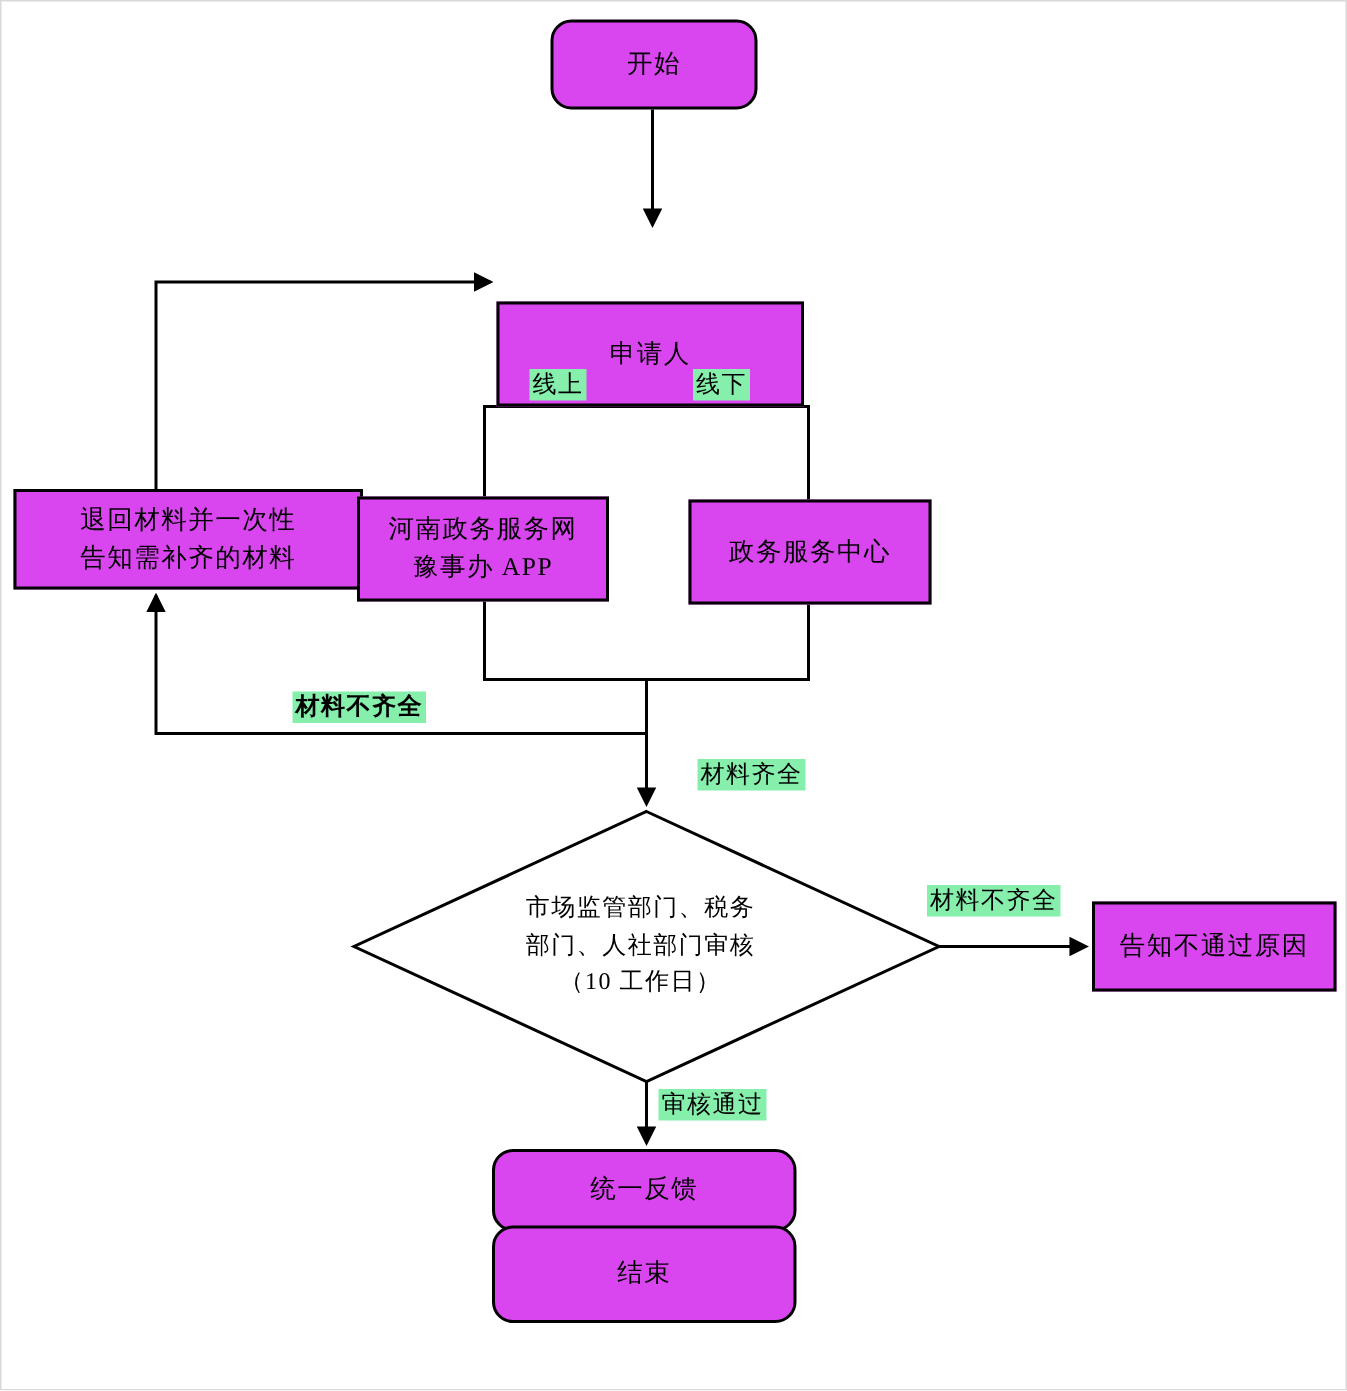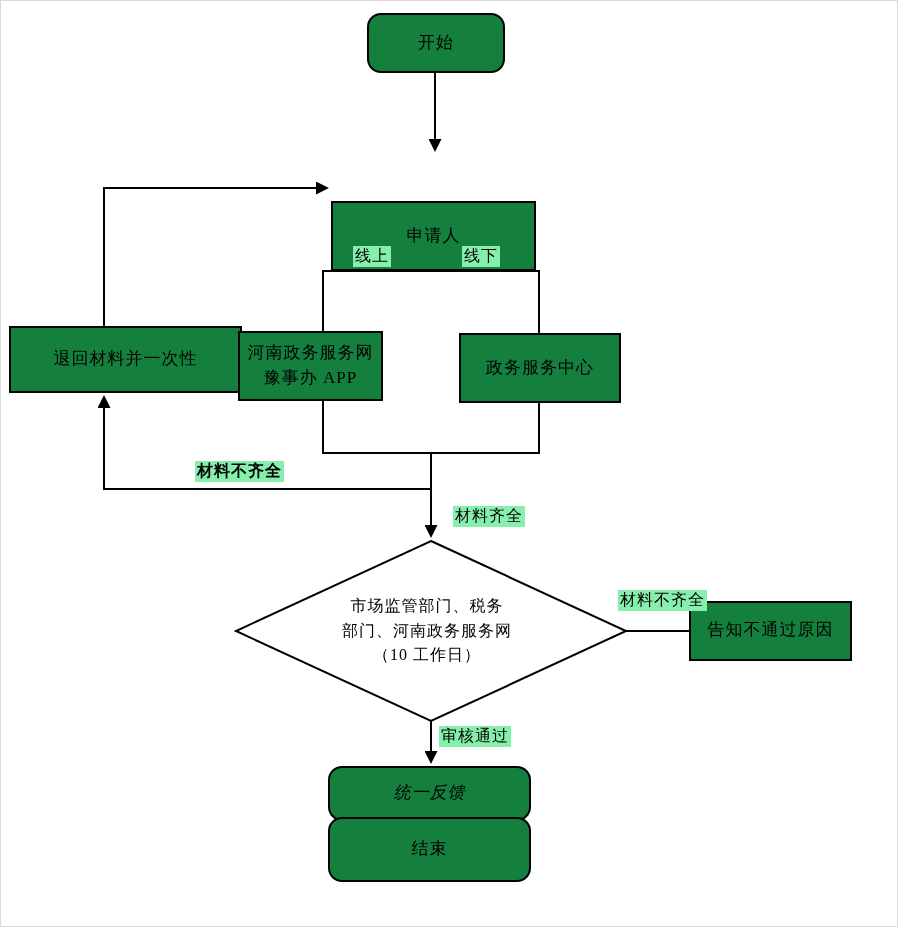"开始" .node { background: #15803d -> #d946ef }
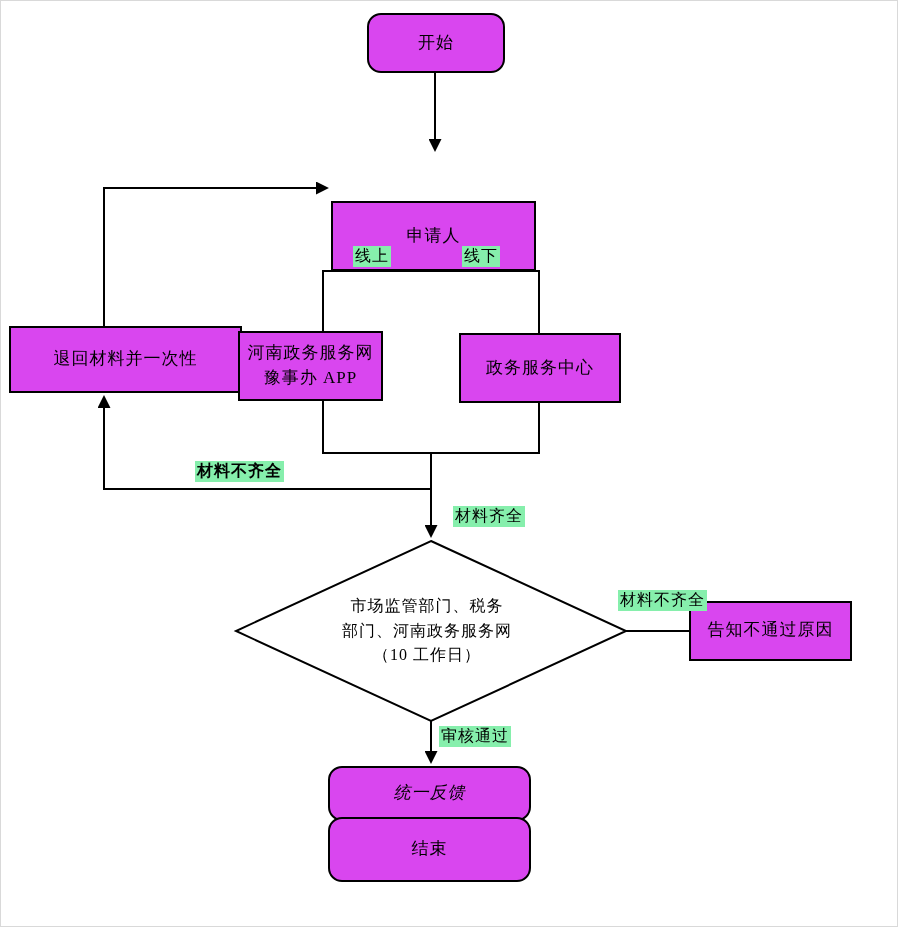"河南政务服务网" .node-online { width: 145px -> 168px }
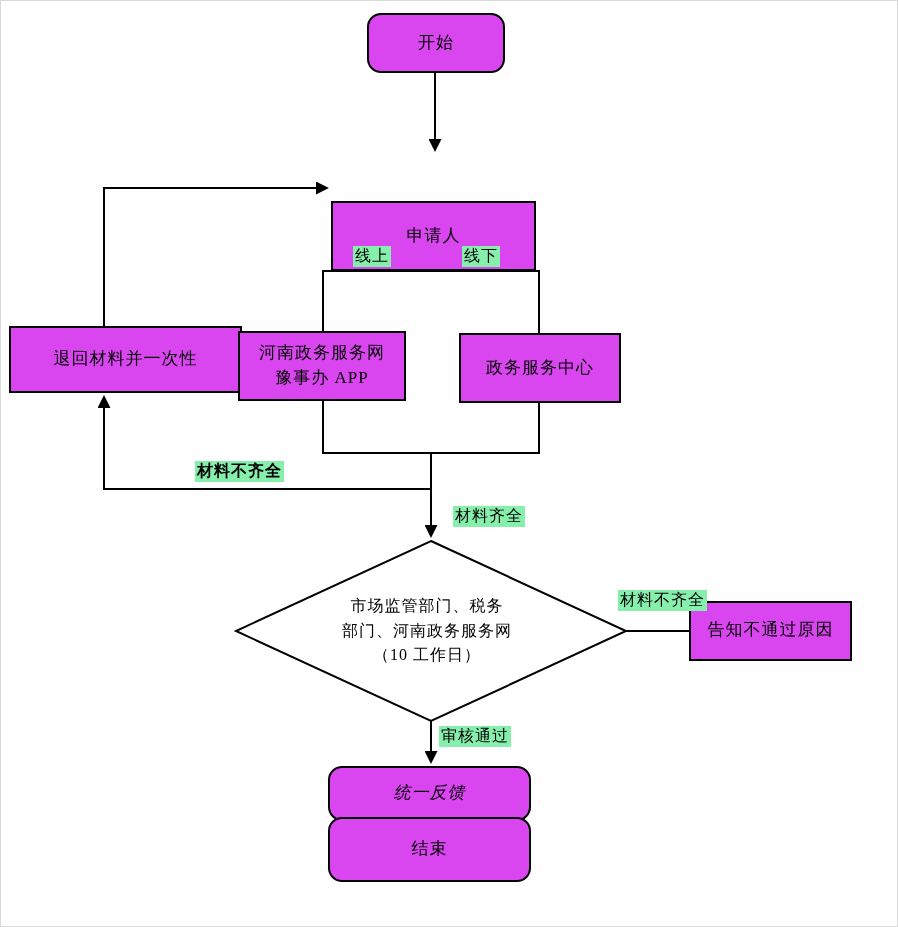"告知需补齐的材料" span { html: none -> <span>告知需补齐的材料</span> }
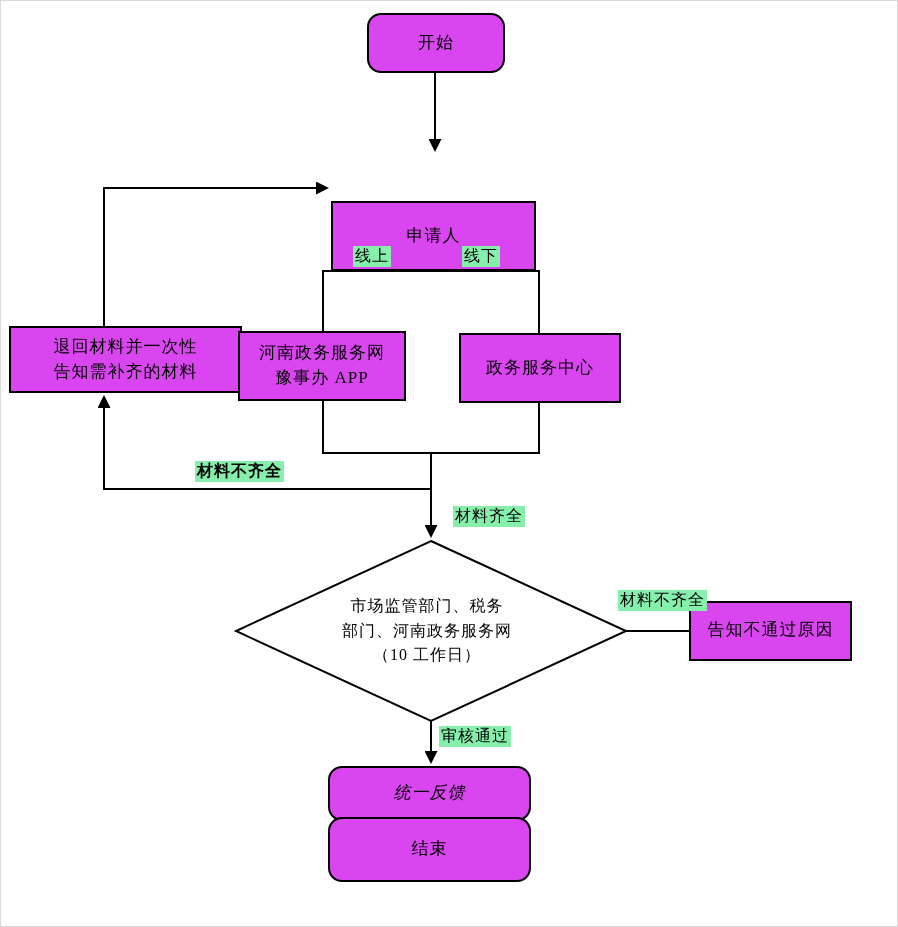"材料齐全" .lbl-complete { left: 452px -> 464px }
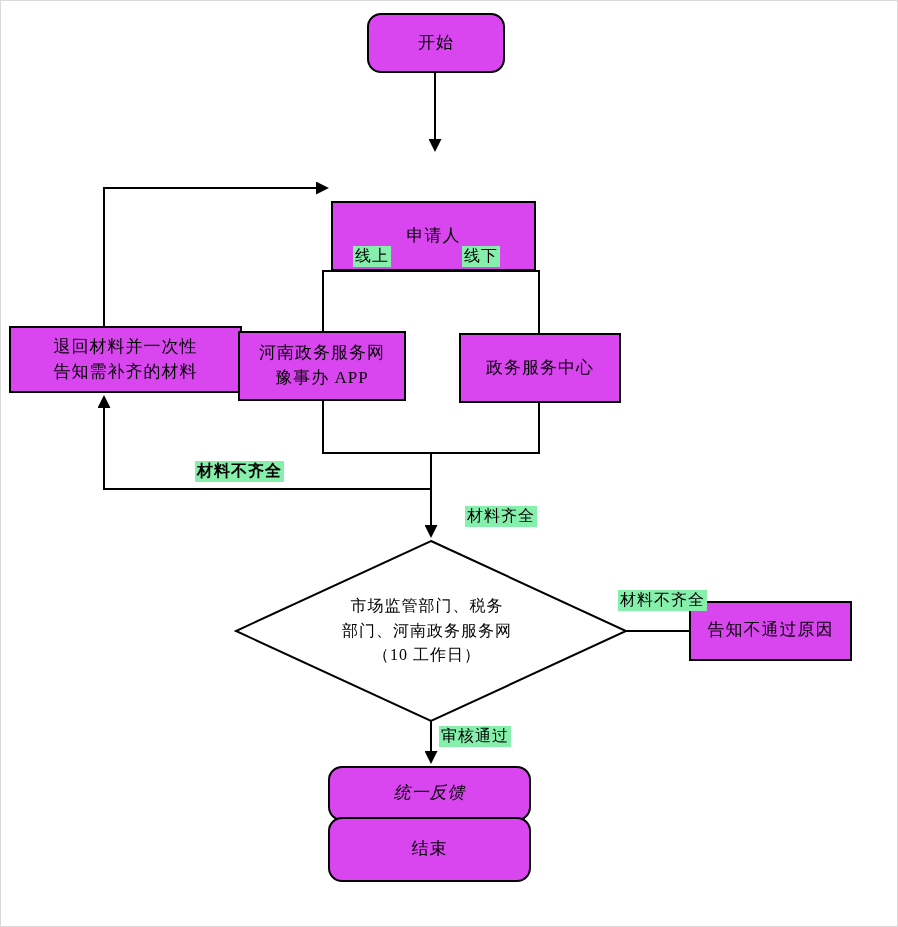"部门、河南政务服务网" span { text: 河南政务服务网 -> 人社部门审核 }
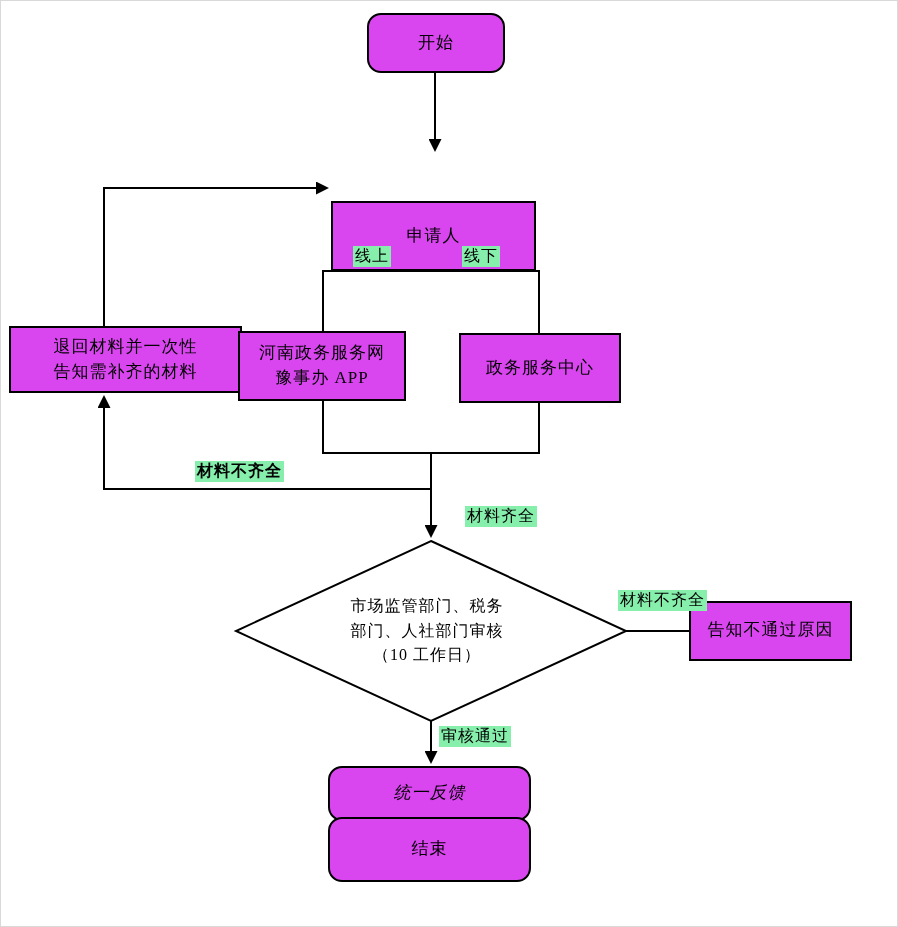"告知不通过原因" .node-notify { font-family: Liberation Mono, monospace -> none; left: 688px -> 727px }
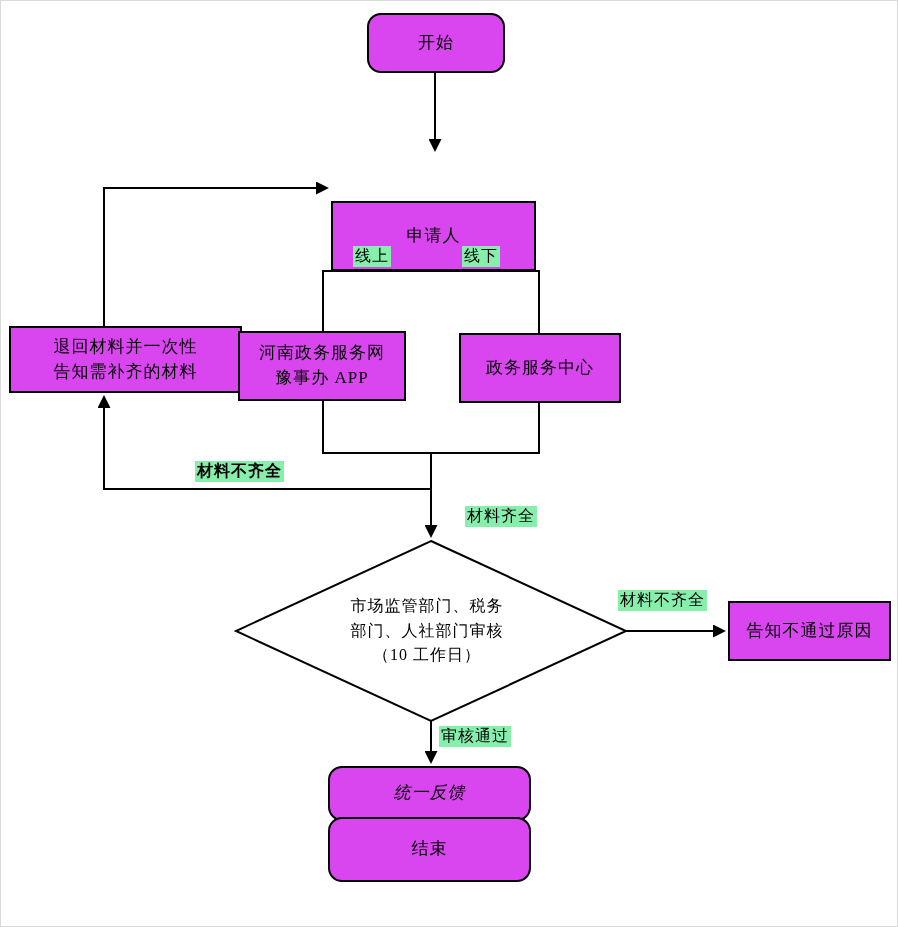"统一反馈" .node-feedback { font-style: italic -> none }
